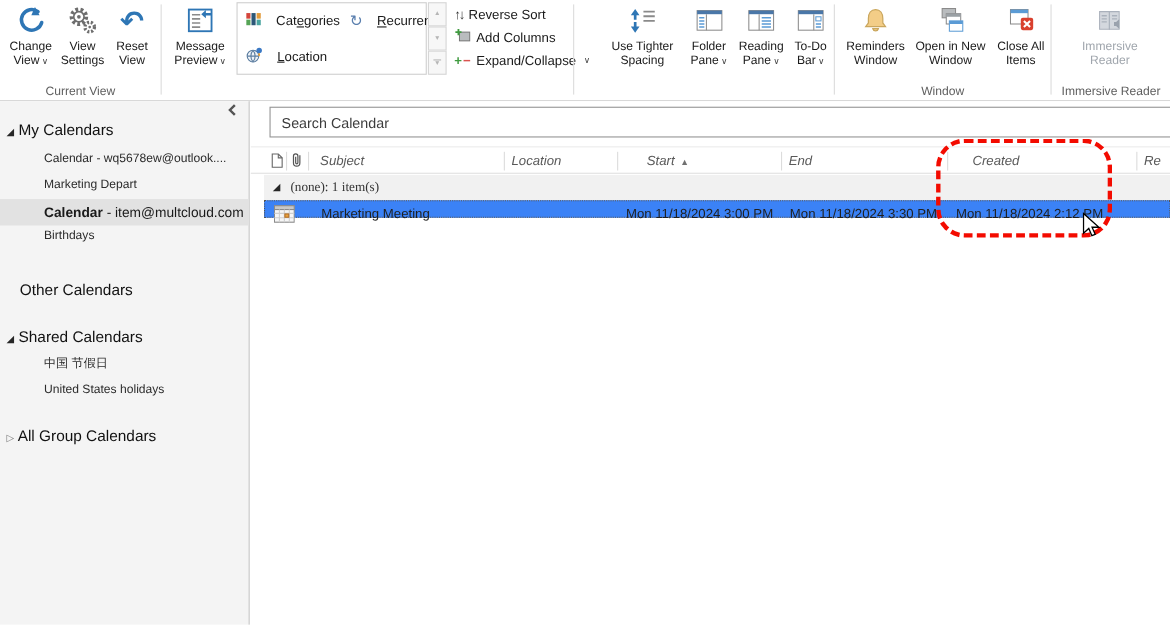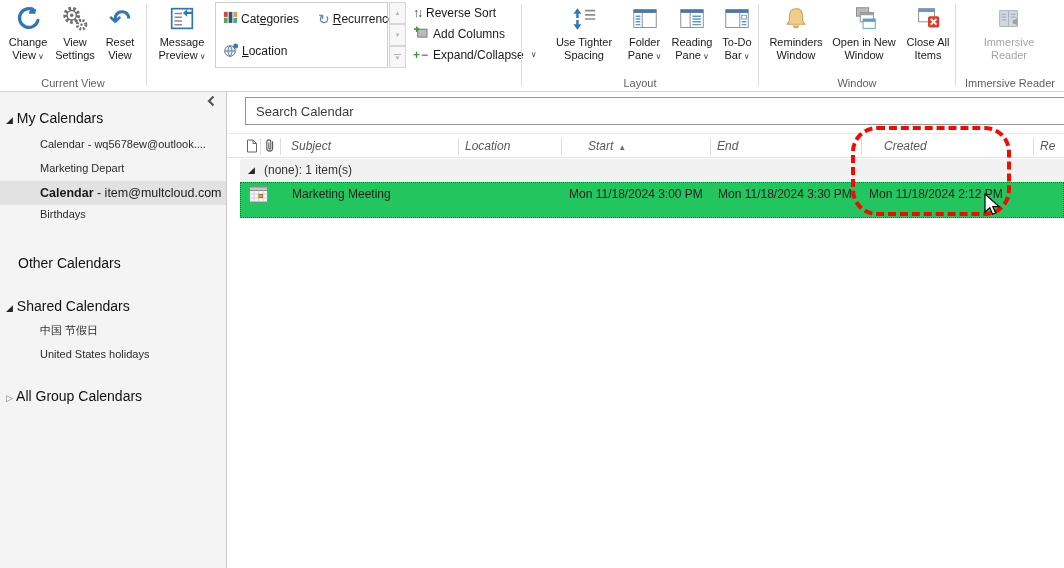"Categories" .gcell { gap: 3px -> 13px }
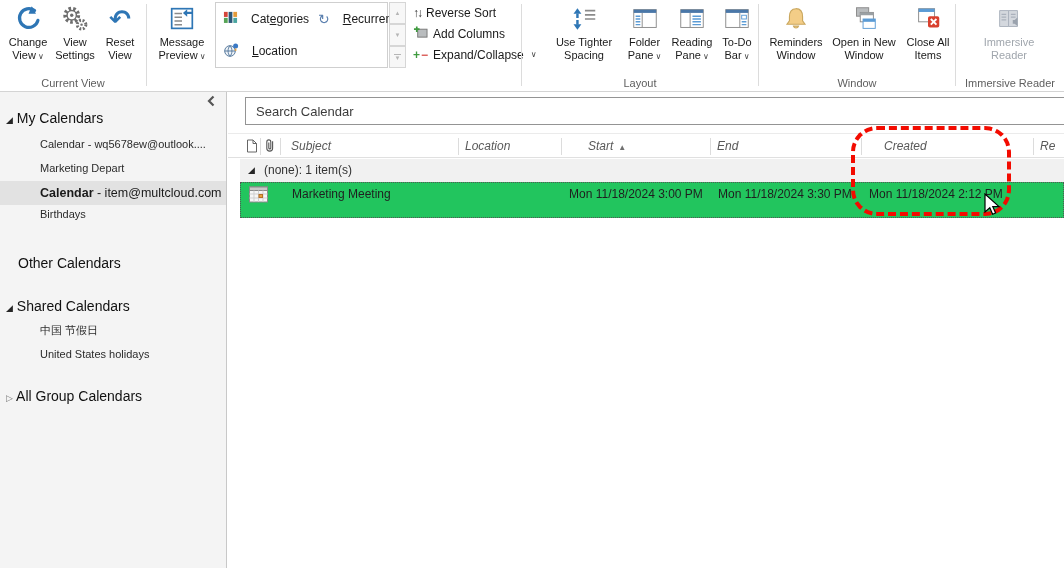"Layout" div.glabel { html: <div>Layout</div> -> none }
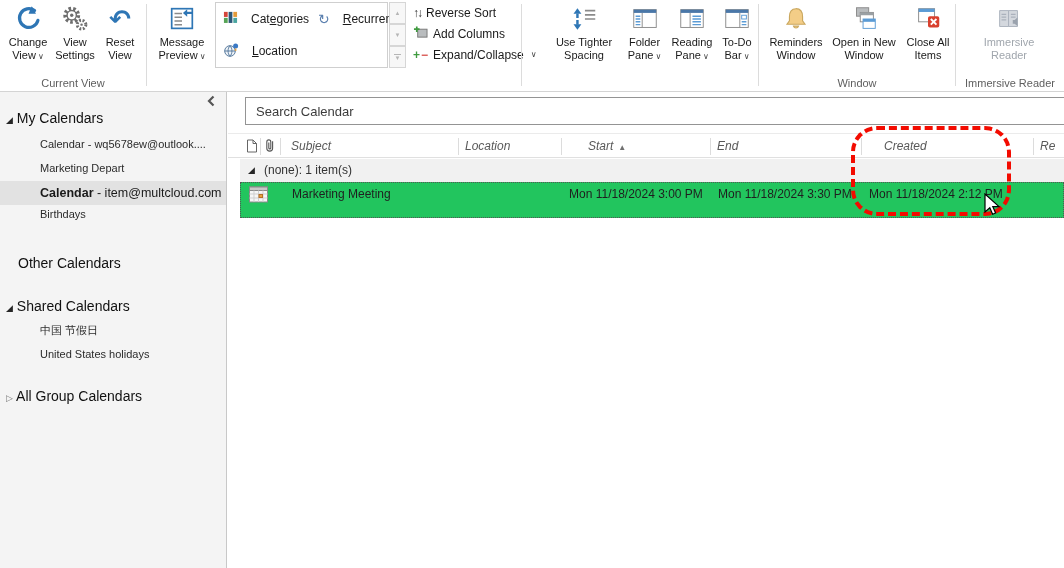"(none): 1 item(s)" .grouprow .gtext { font-family: none -> Liberation Serif, serif }
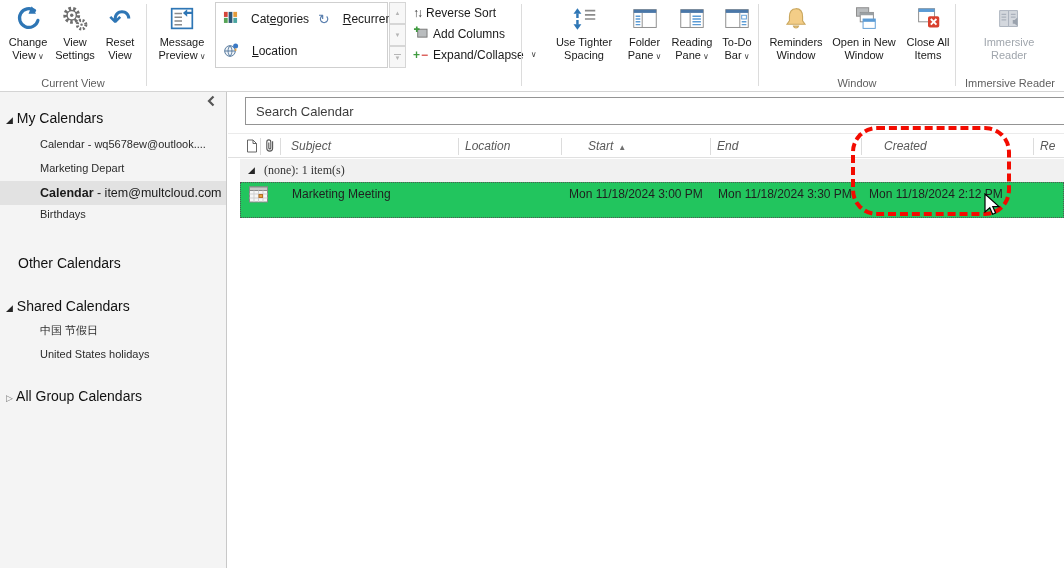"Marketing Meeting" .itemrow { background: #22c55e -> #3b82f6; height: 36px -> 16px }
